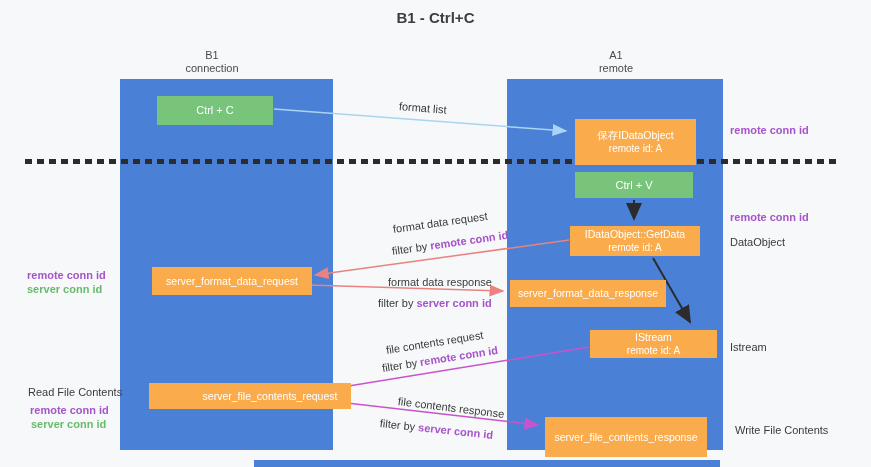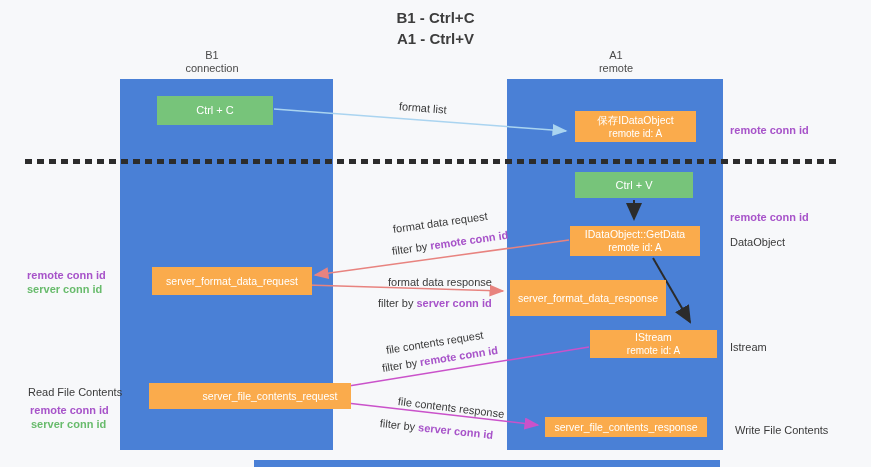"A1 - Ctrl+V" div { html: <div>A1 - Ctrl+V</div> -> none }
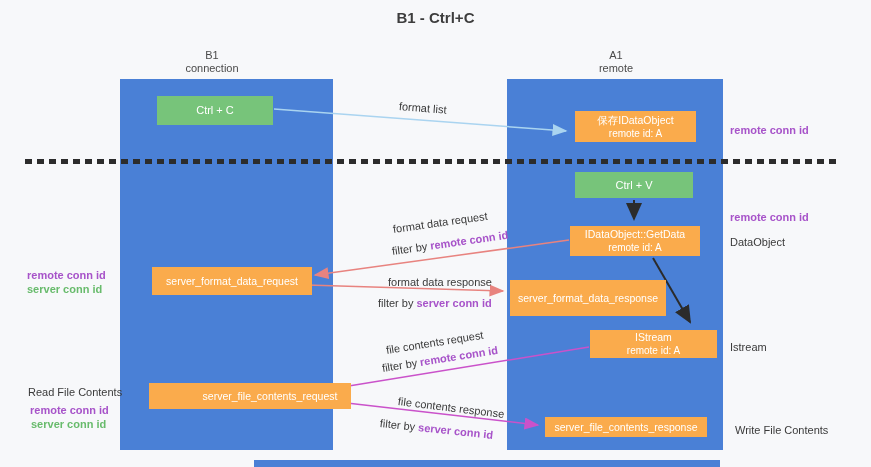"保存IDataObject" div.box { height: 31px -> 46px; top: 111px -> 119px }
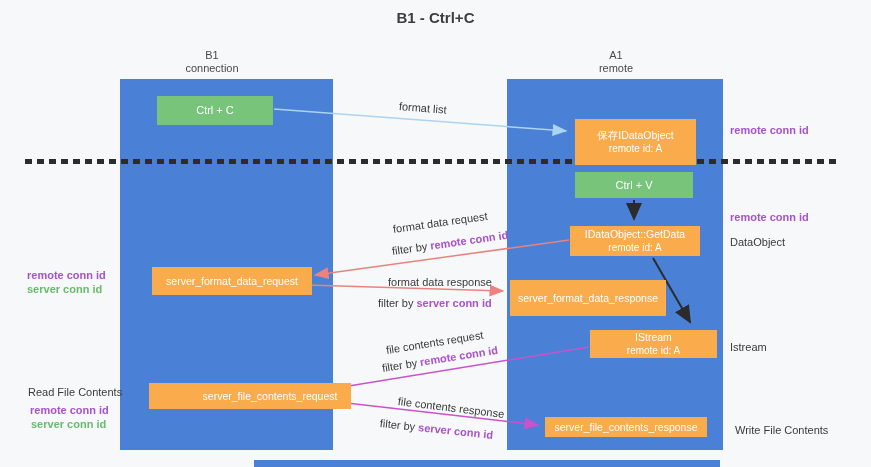"server_format_data_response" div.box { height: 36px -> 27px }
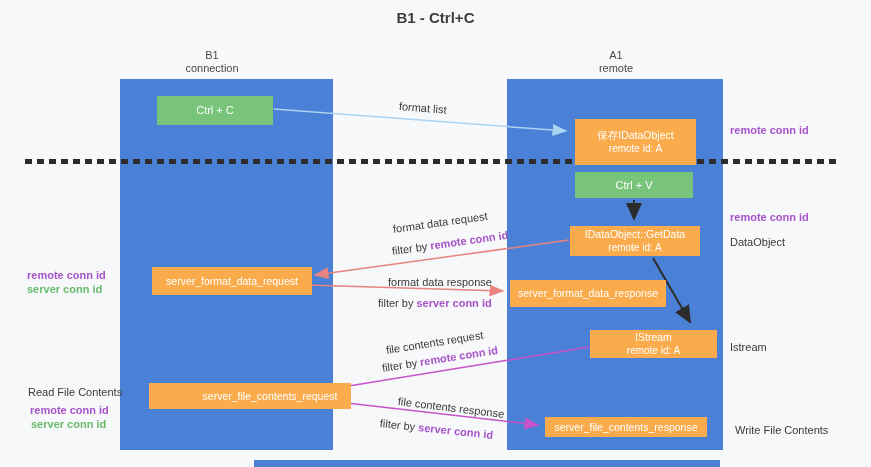"server_file_contents_response" div.box { height: 20px -> 40px }
